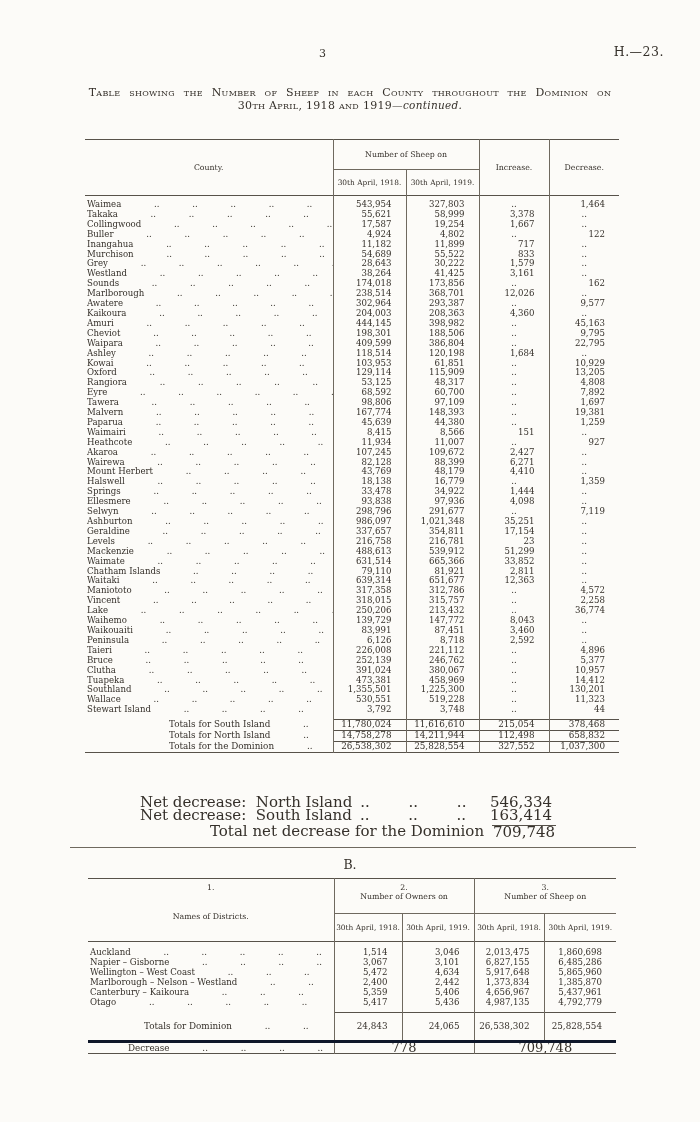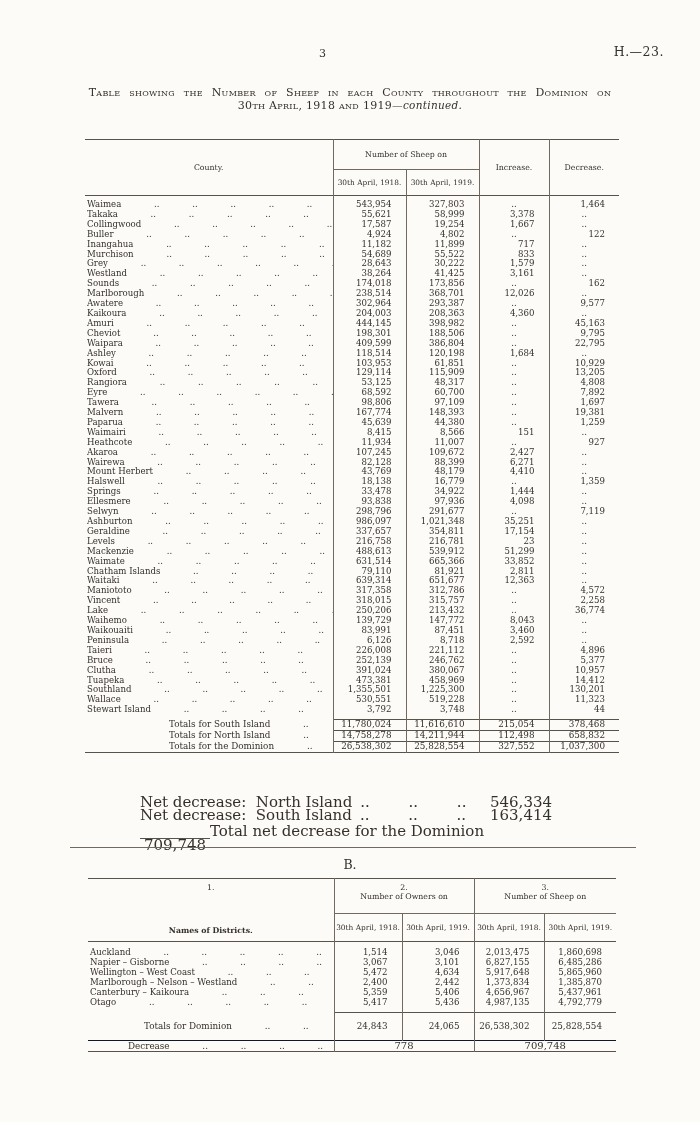"Total net decrease for the" .net-total { flex-direction: column -> none }
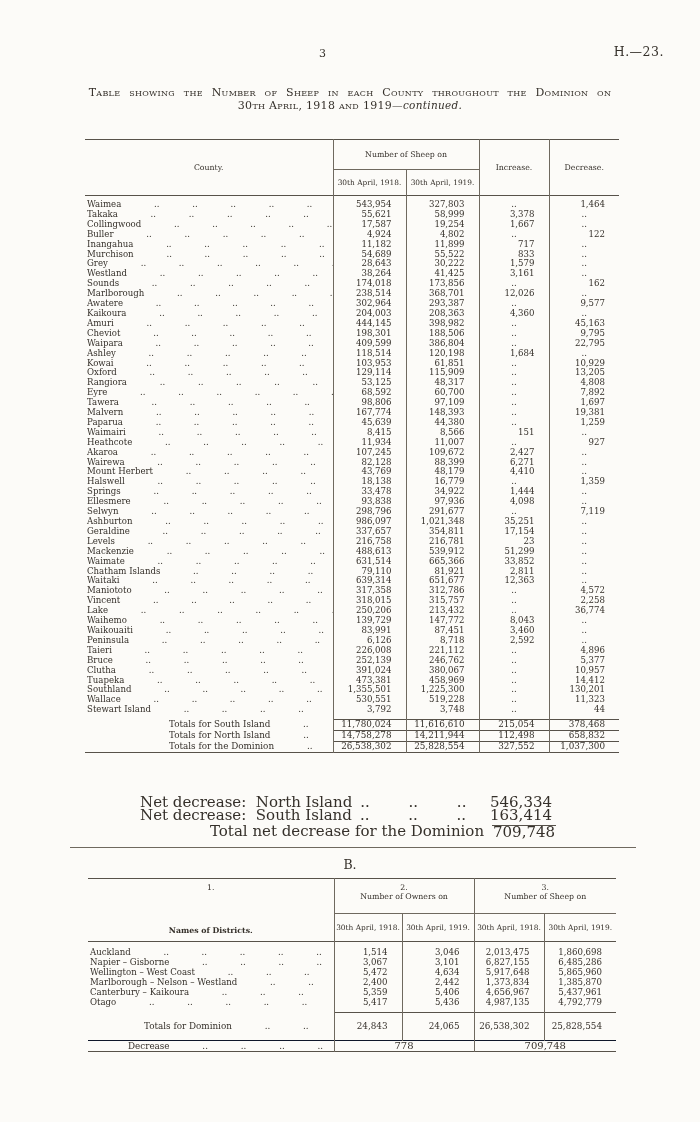"Names of Districts." .table-b .col1-head .lb { font-weight: bold -> none; margin-top: 34px -> 20px }
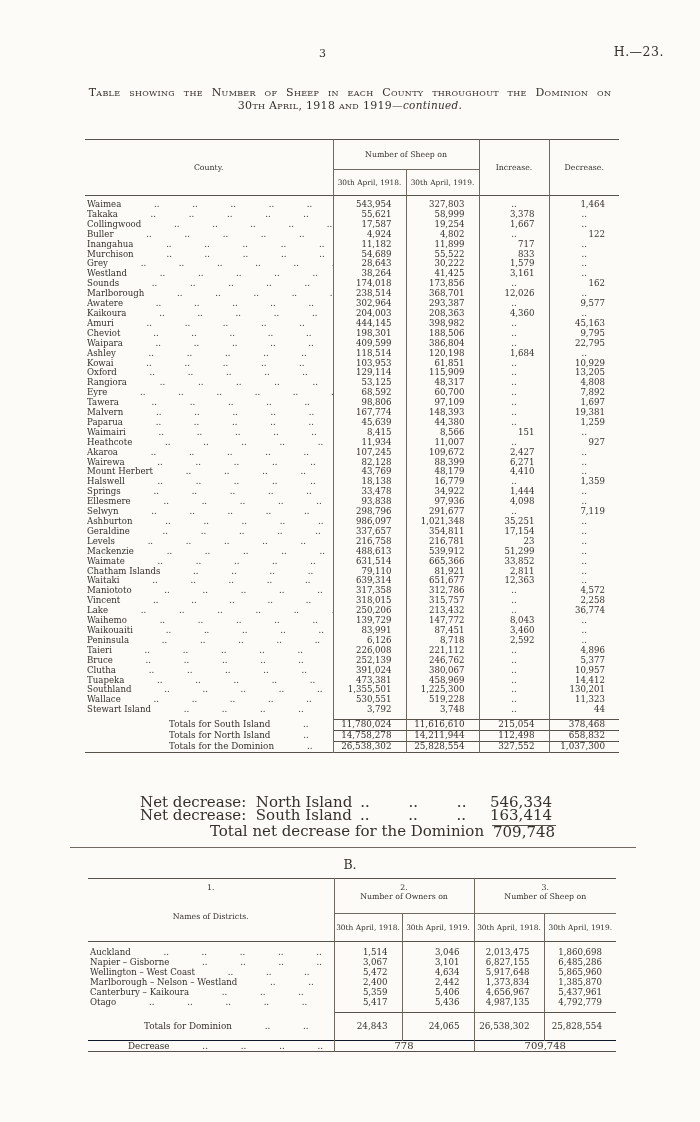"Decrease .. .. .. .." .decrease-row td { border-top: 1px solid #0f172a -> 3px solid #0f172a }
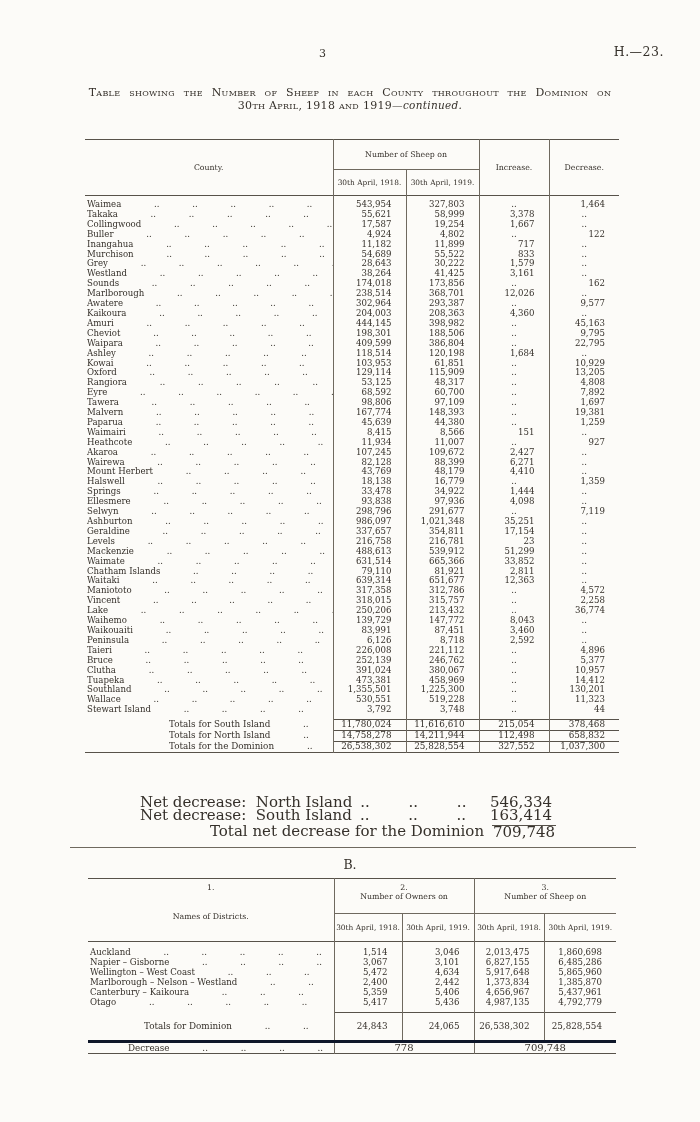"778" .decrease-row .d-val { font-size: 10px -> 13px }
